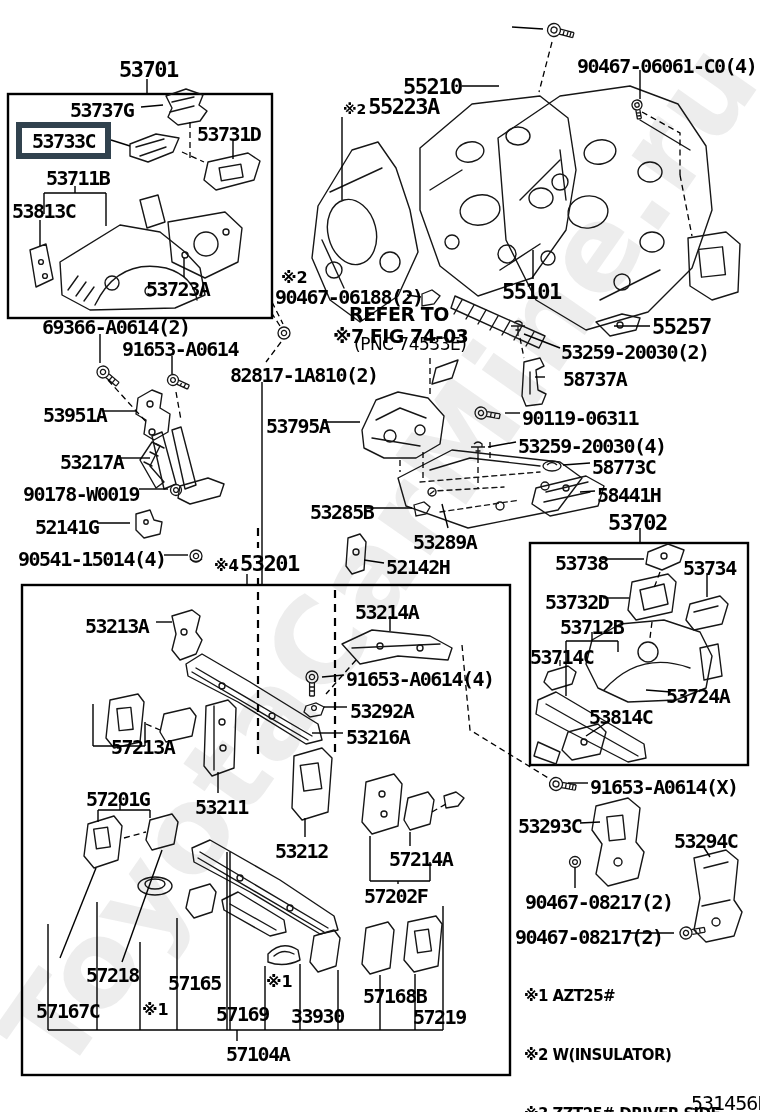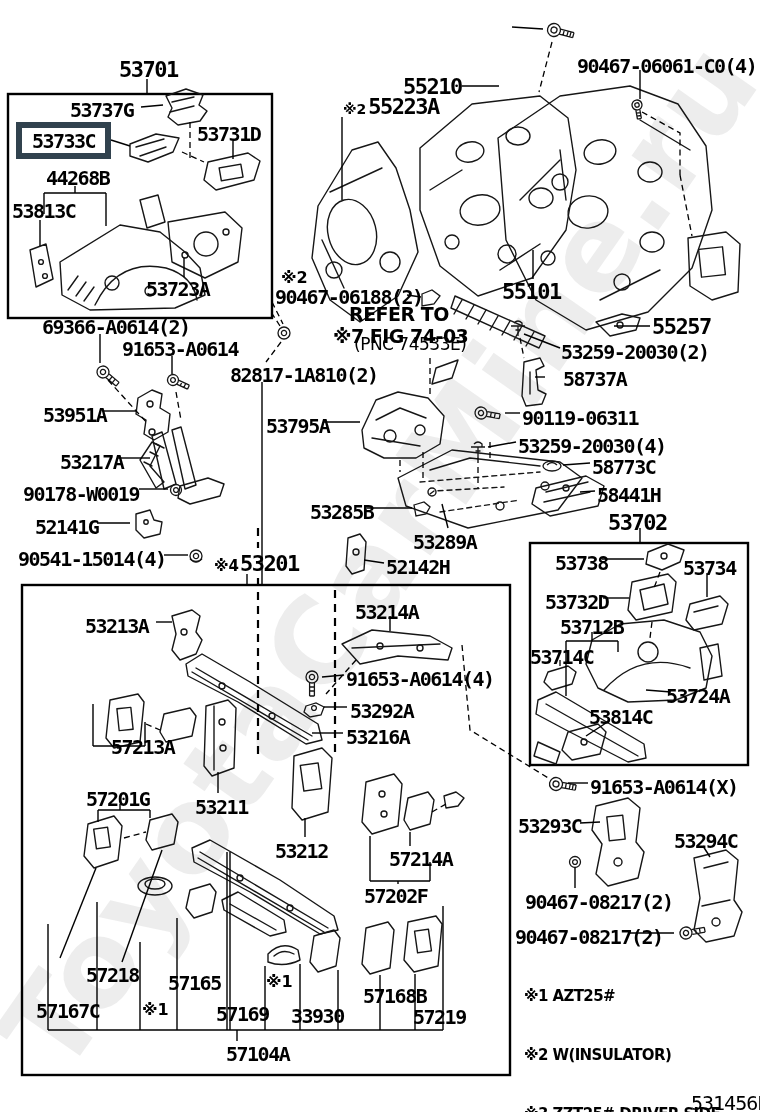"44268B" div.lbl { text: 44268B -> 53711B }
